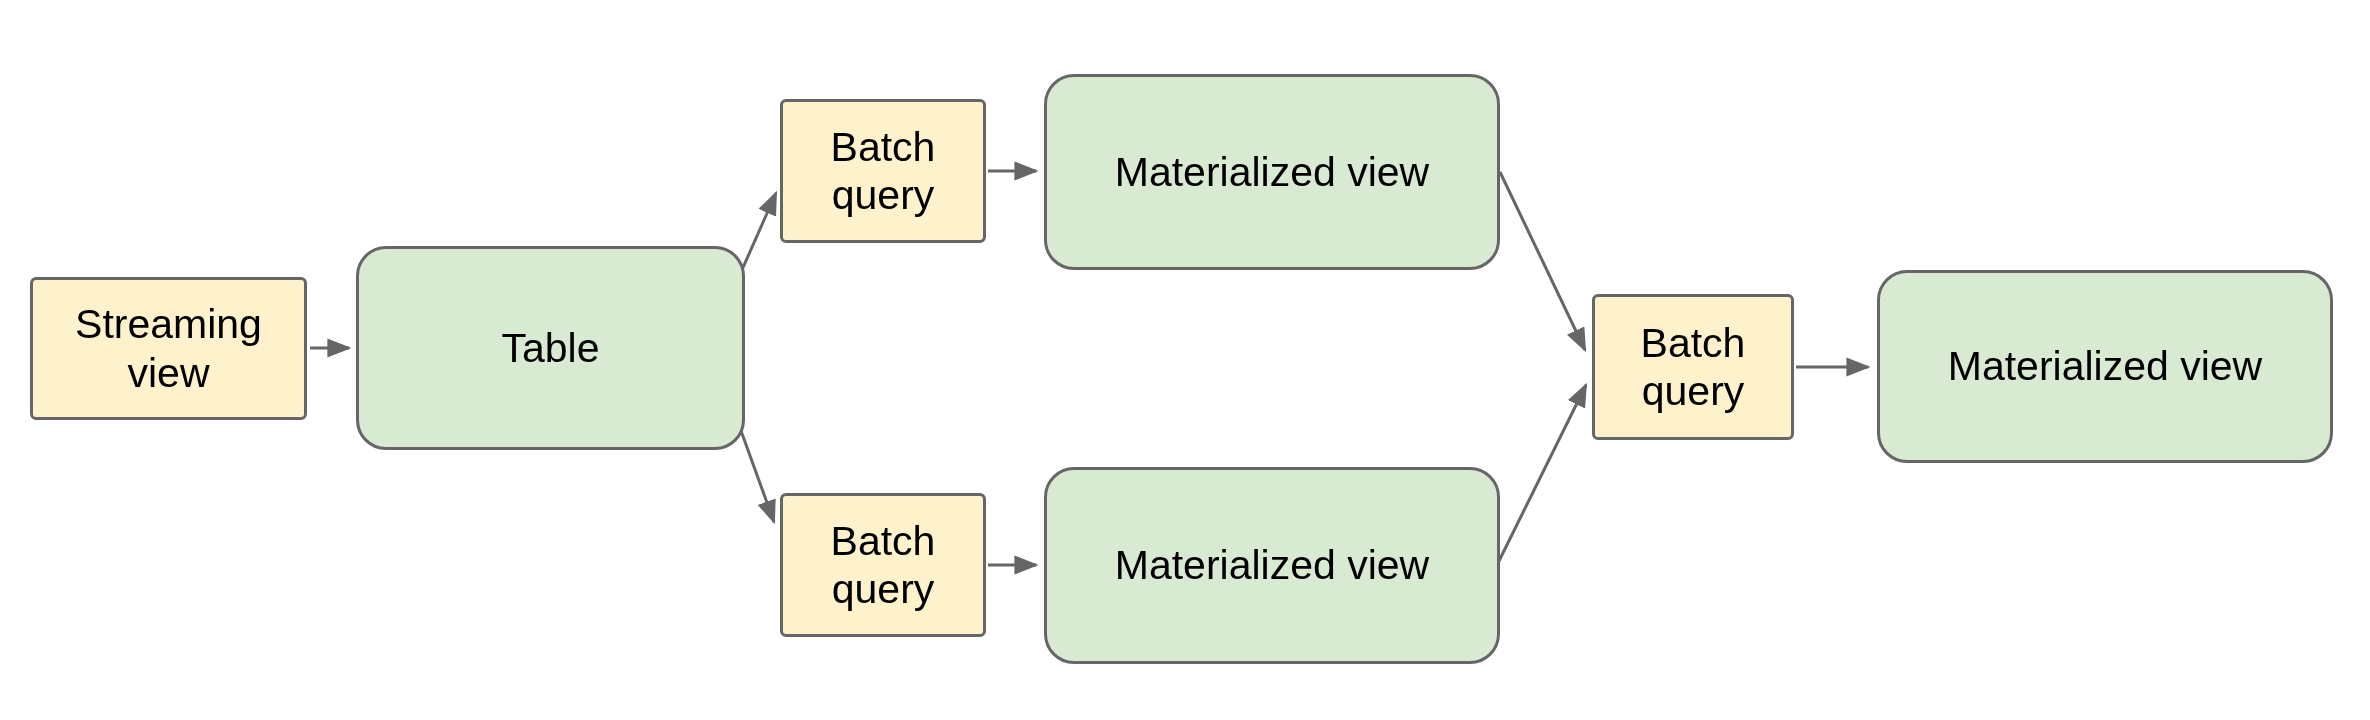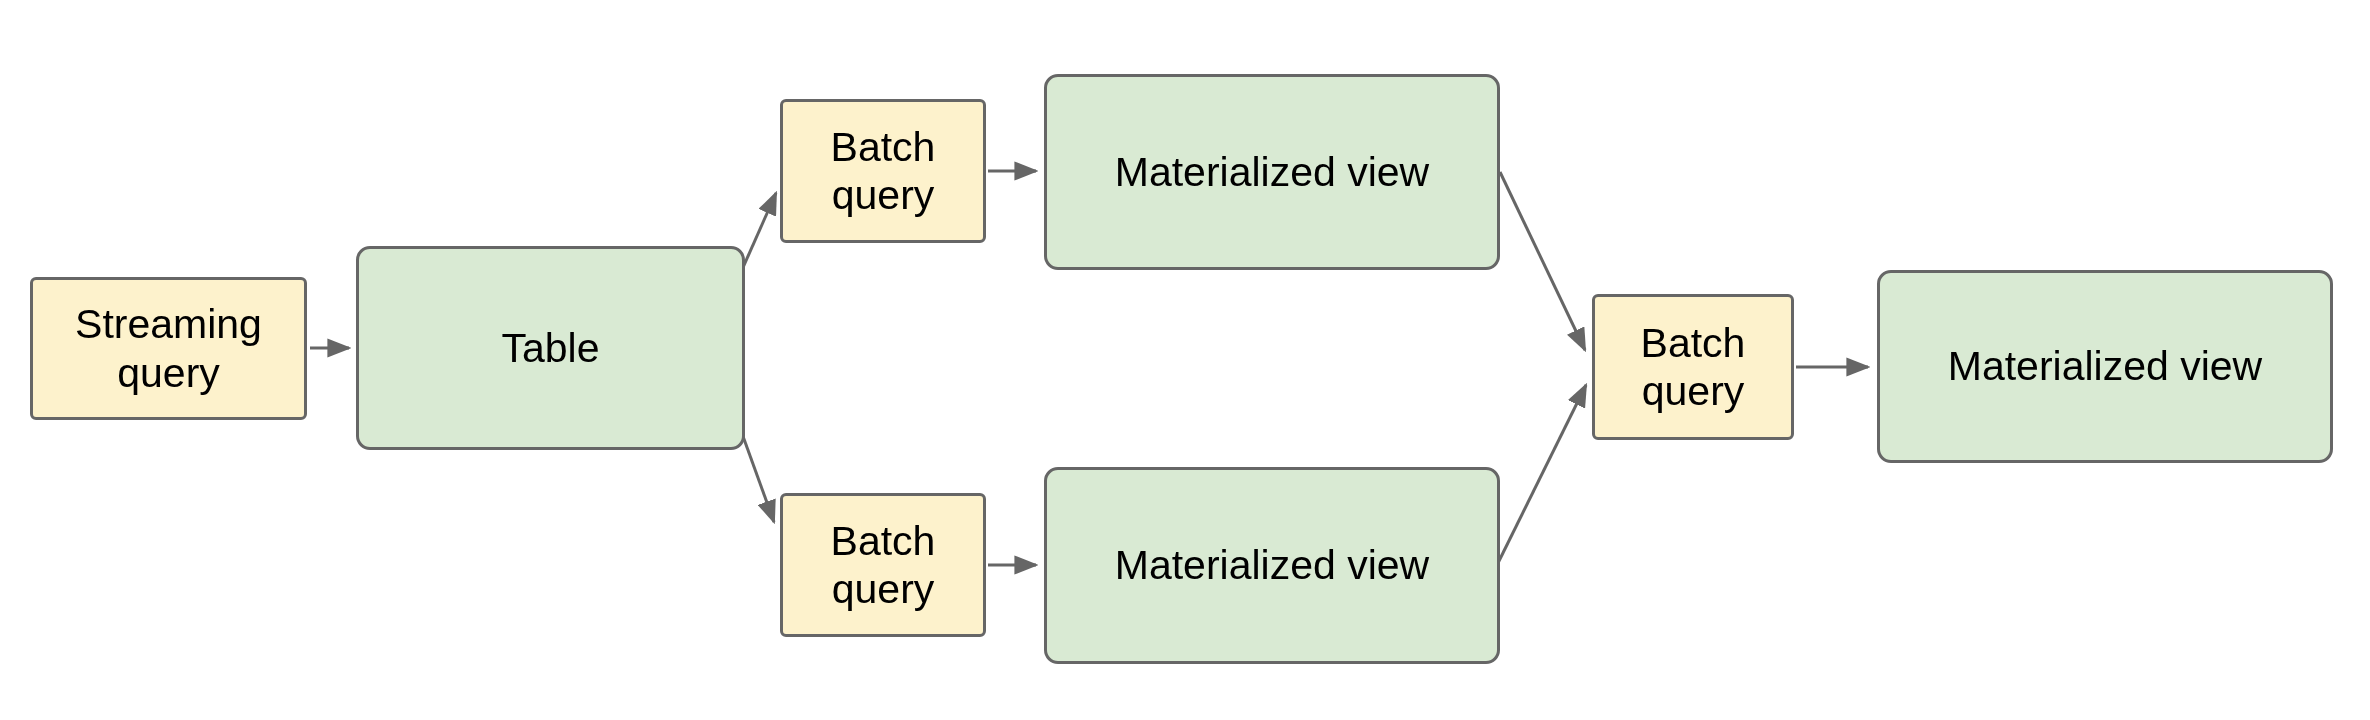"Materialized view" .node-green { border-radius: 14px -> 30px }
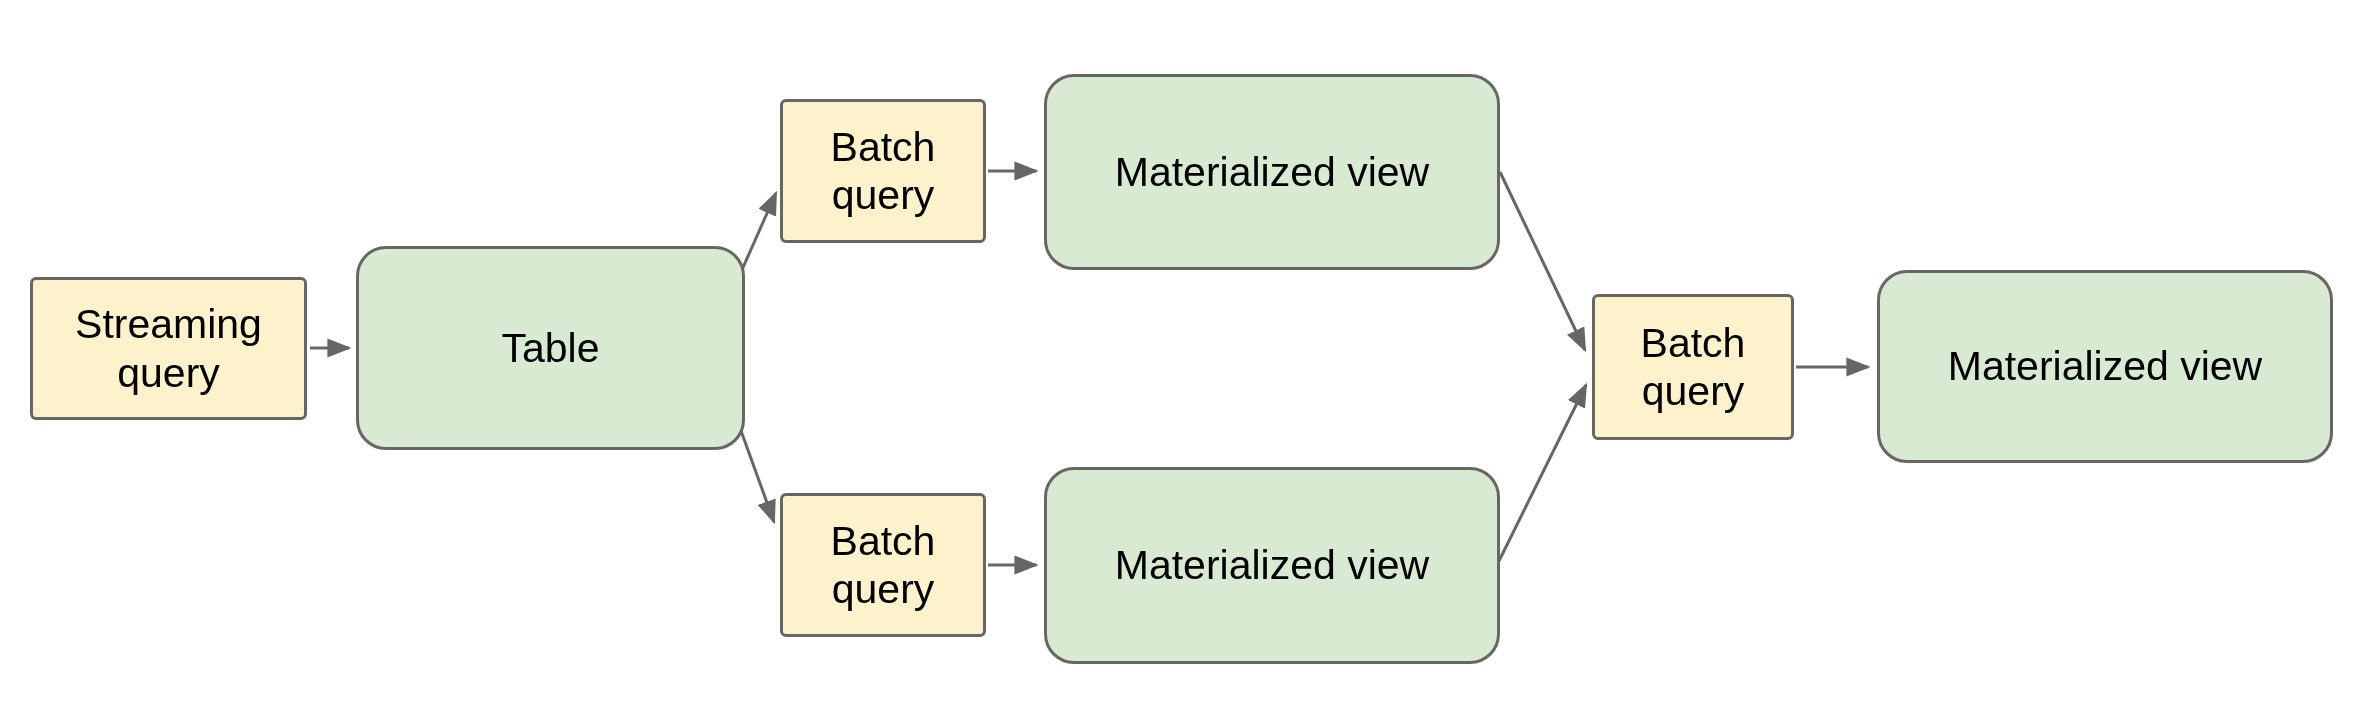"Streaming query" span.label { text: query -> view }
